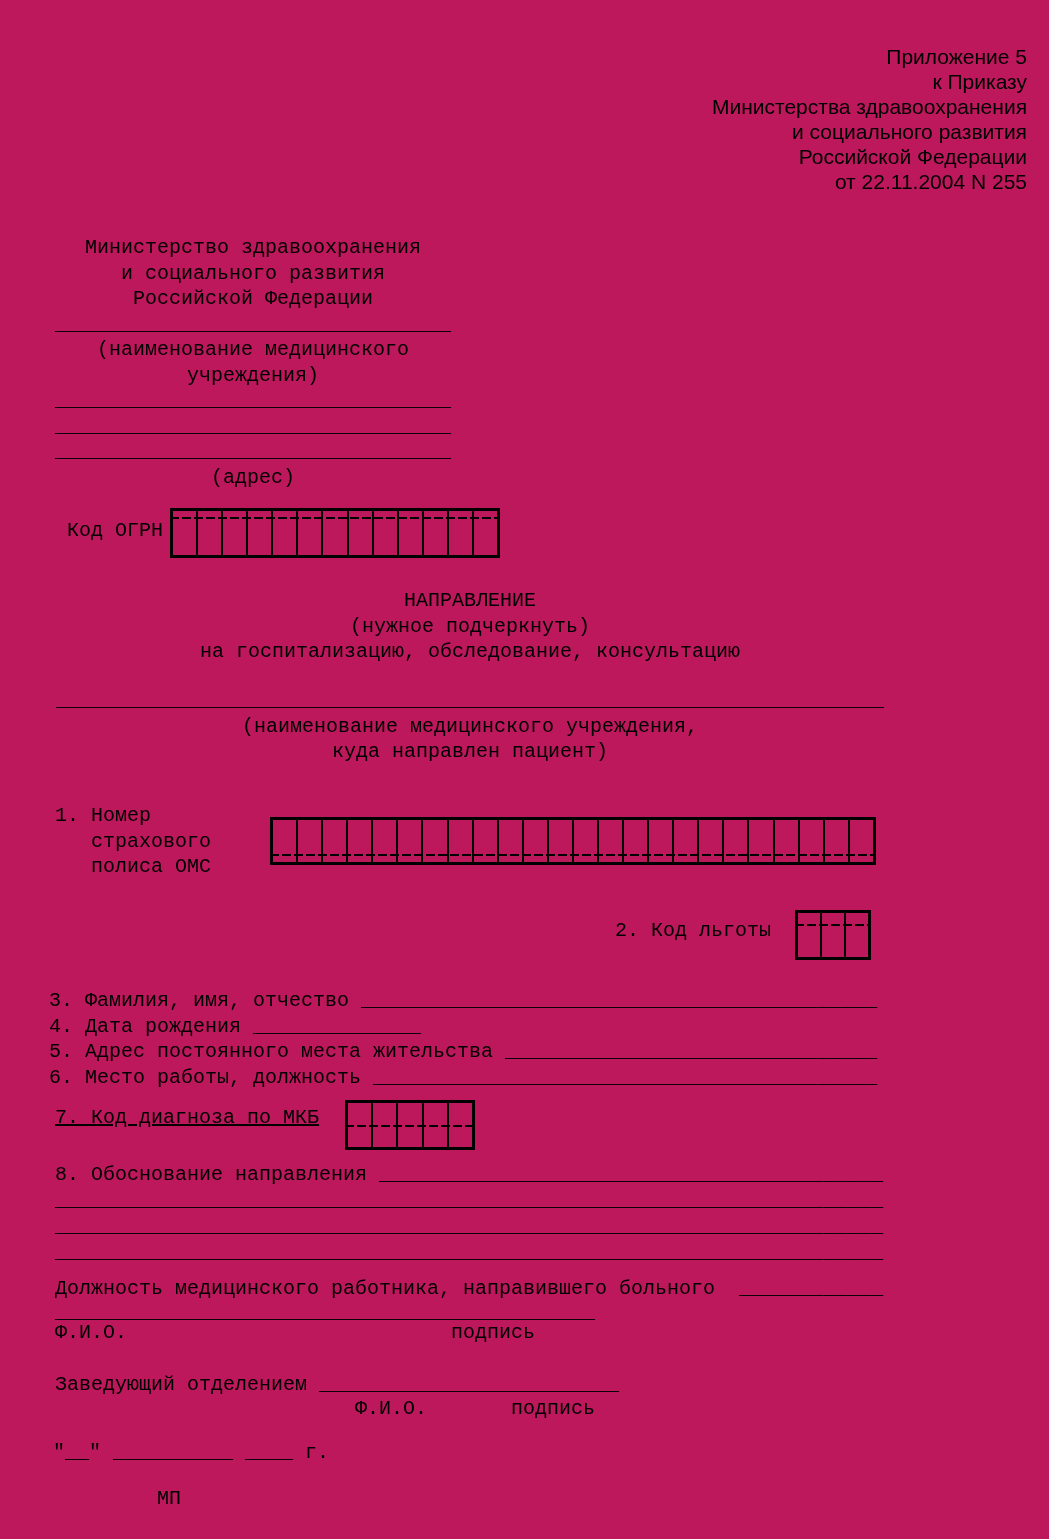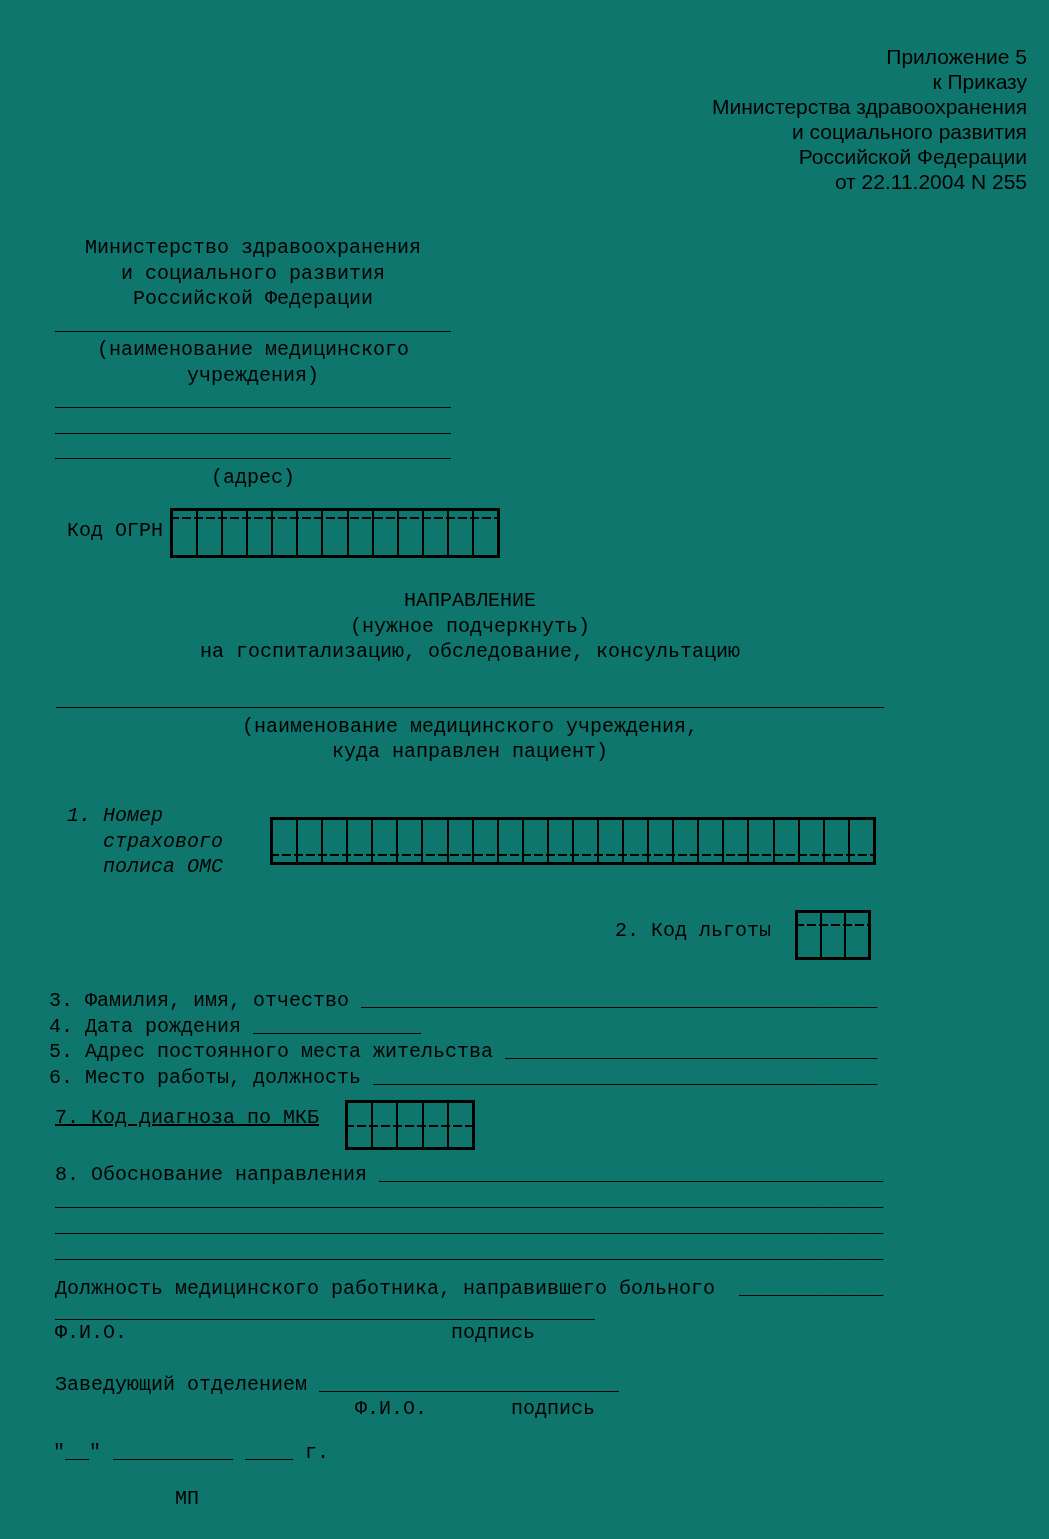"Приложение 5" .page { background: #0f766e -> #be185d }
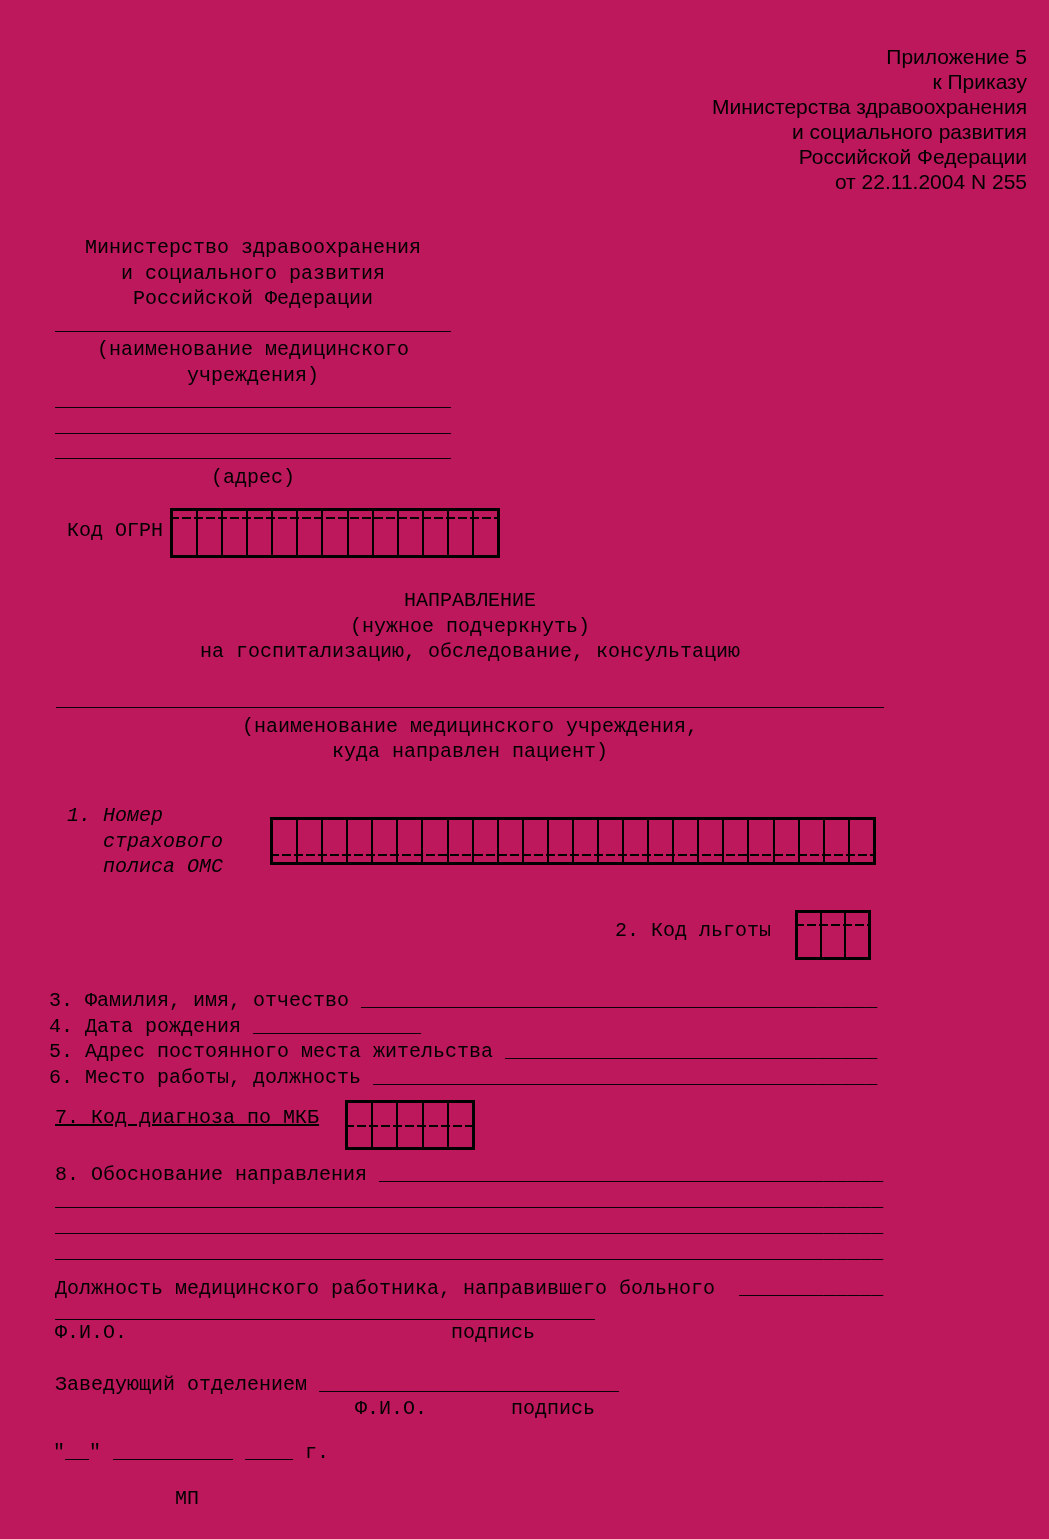"1. Номер" div.abs { font-style: italic -> none; left: 67px -> 55px }
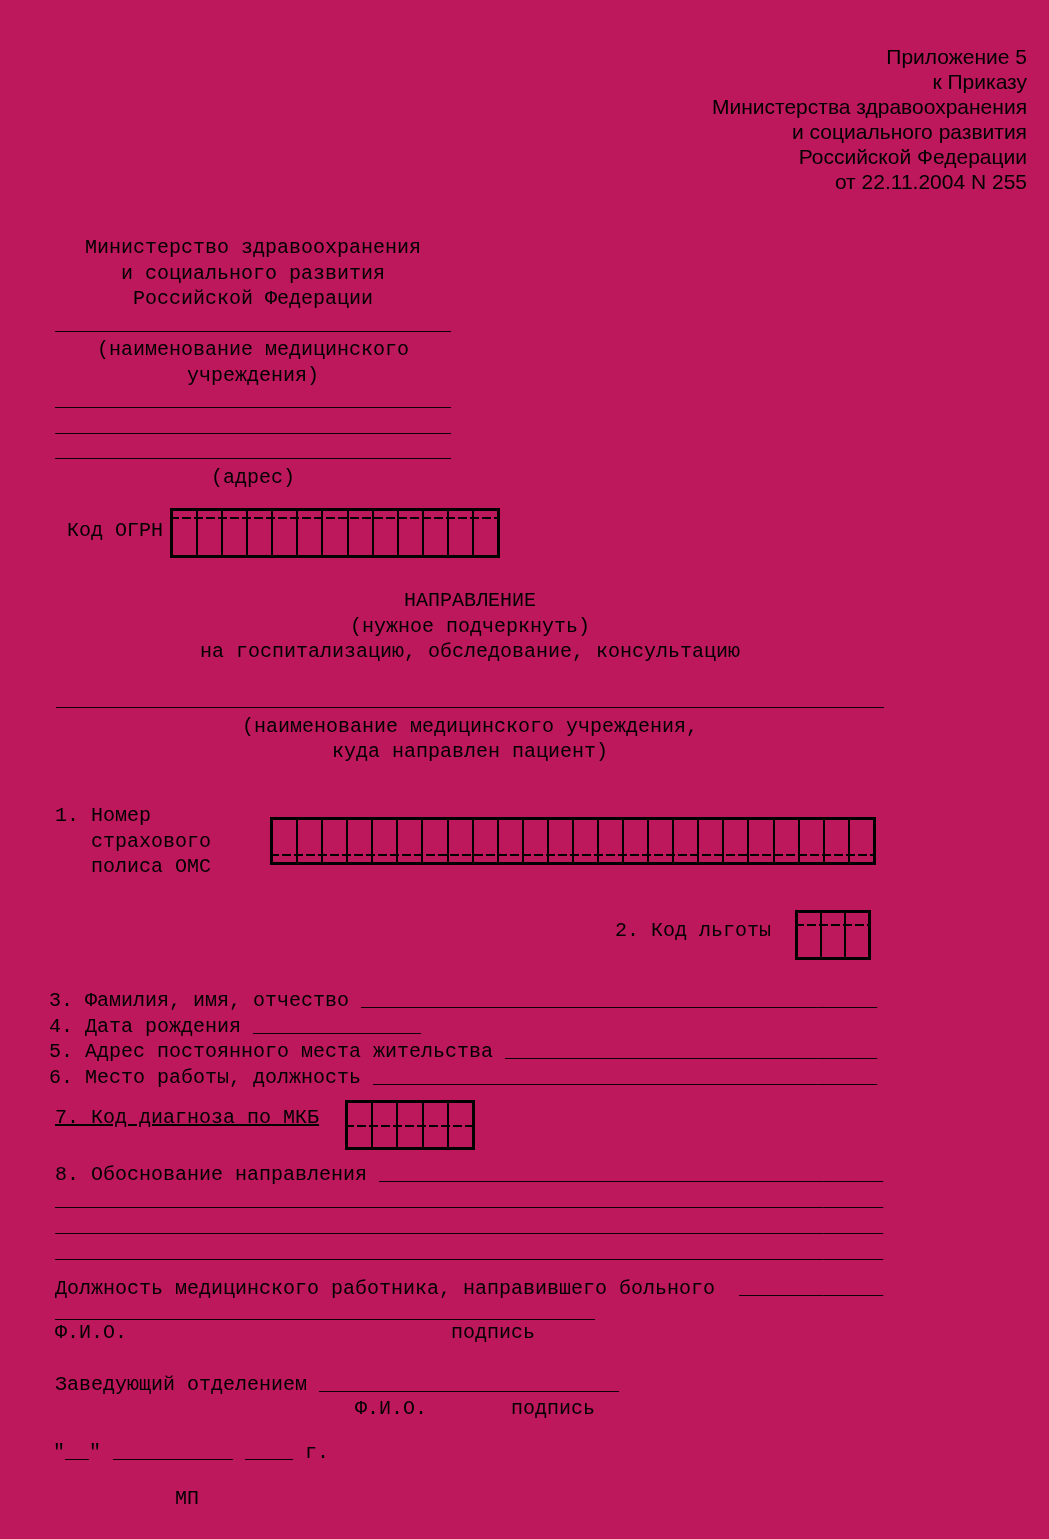"МП" div.abs { left: 67px -> 49px }
